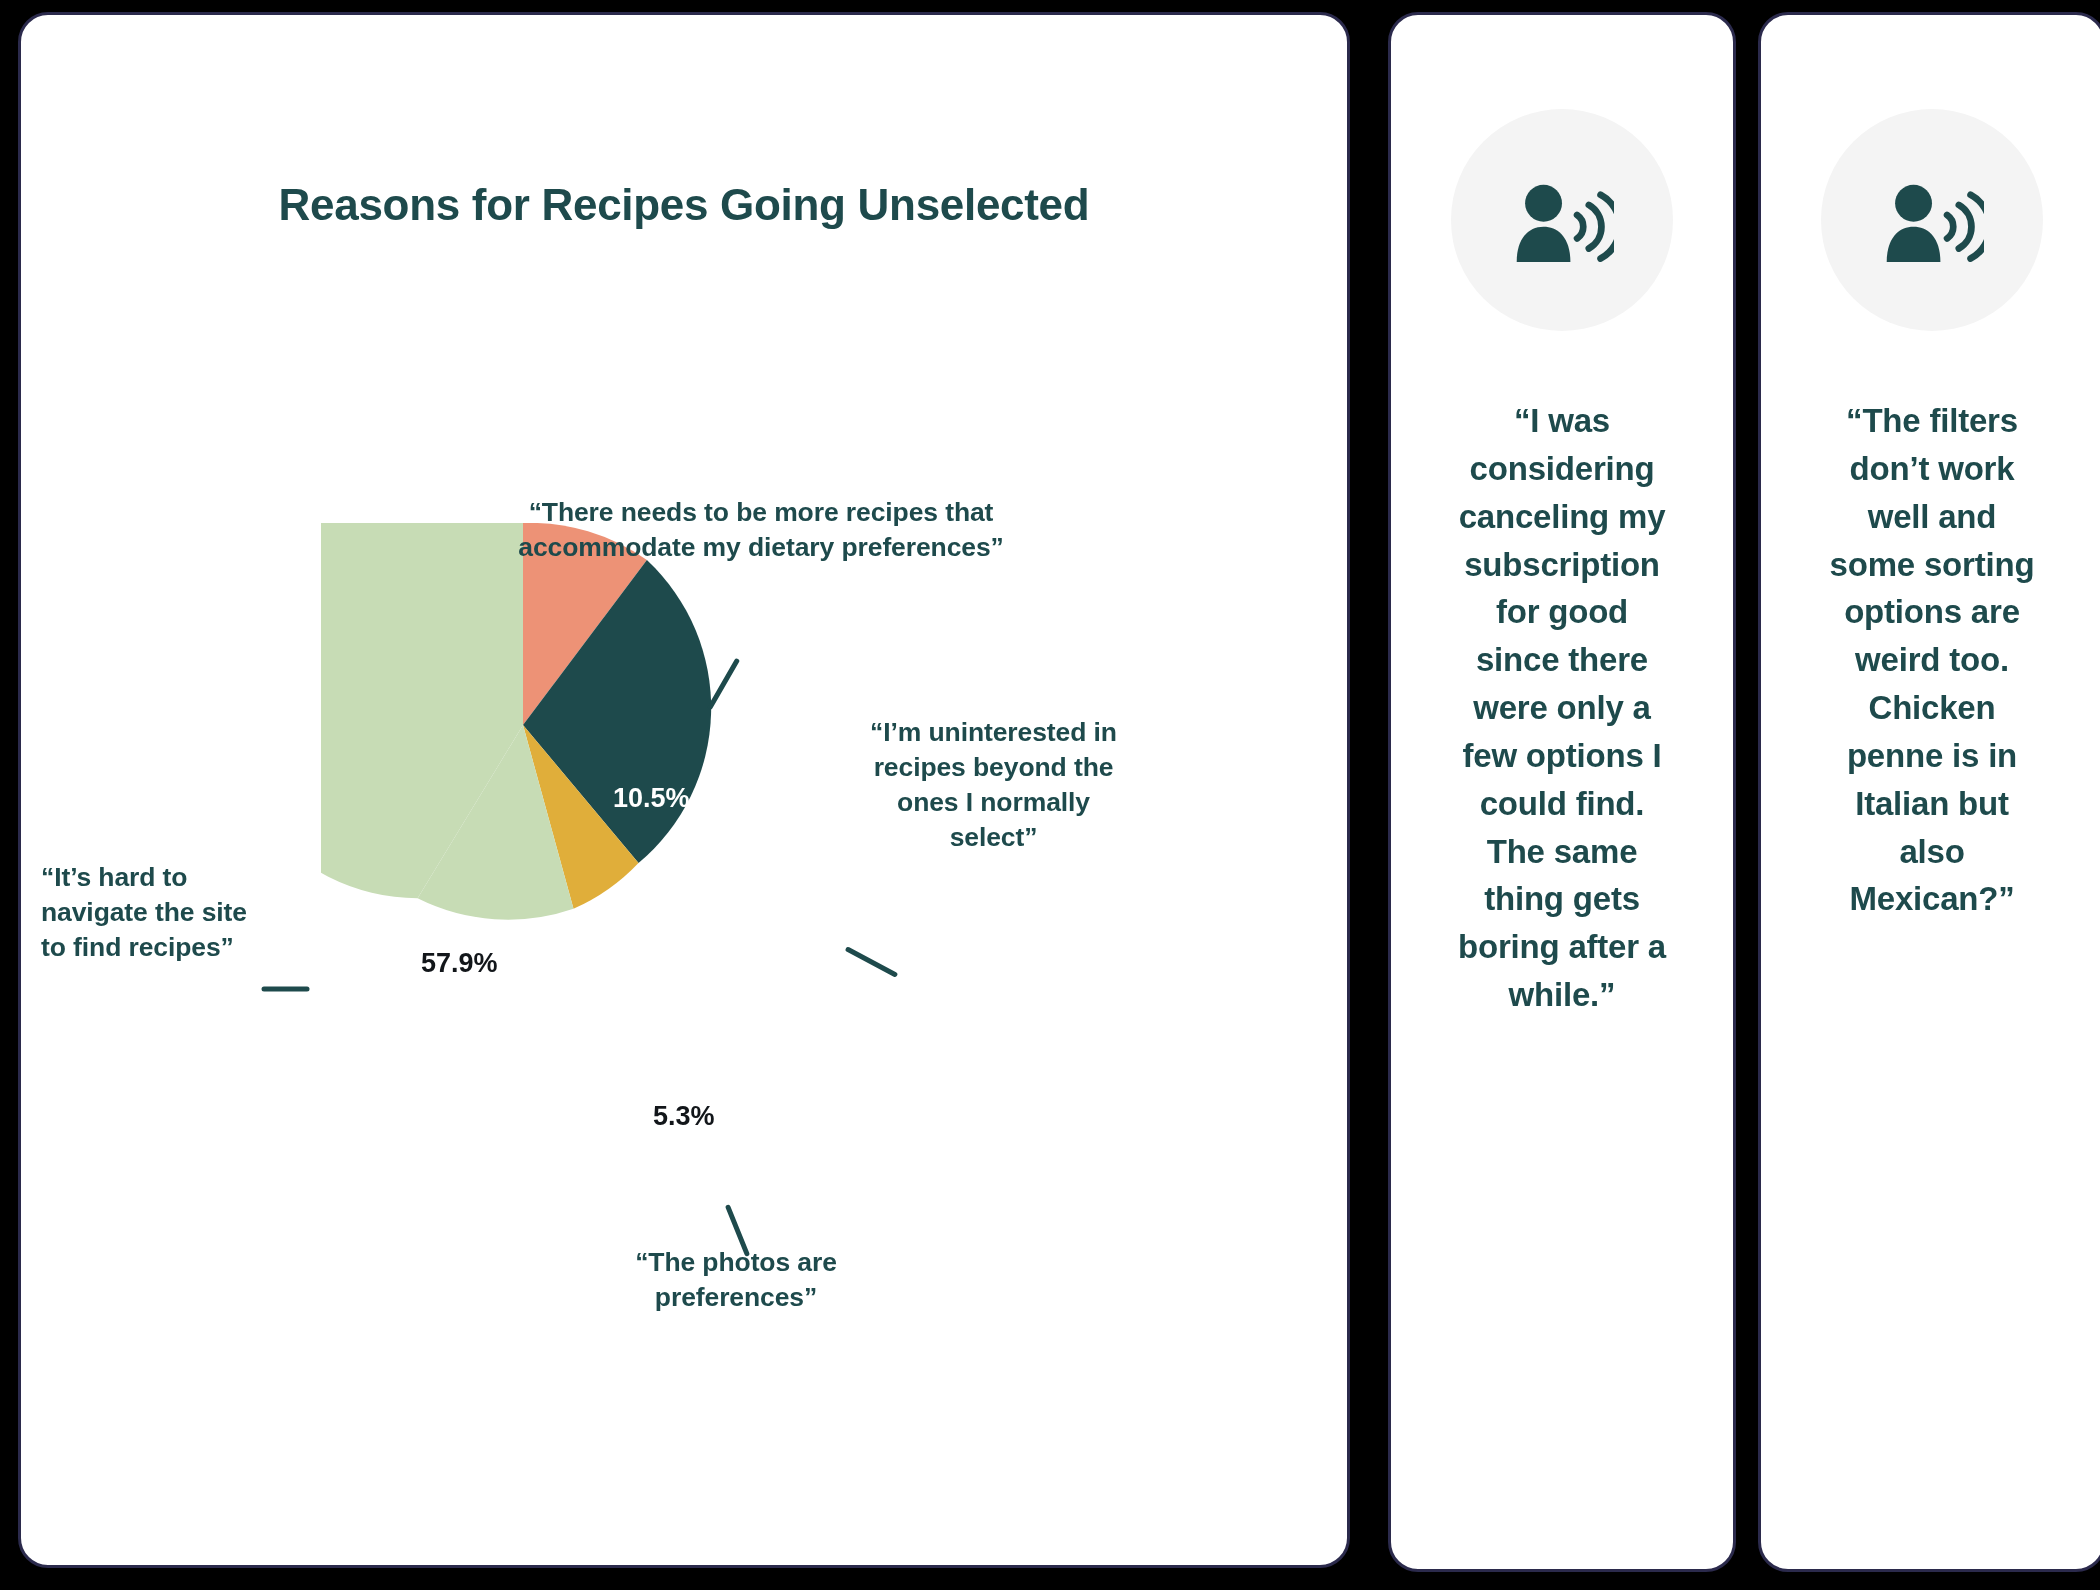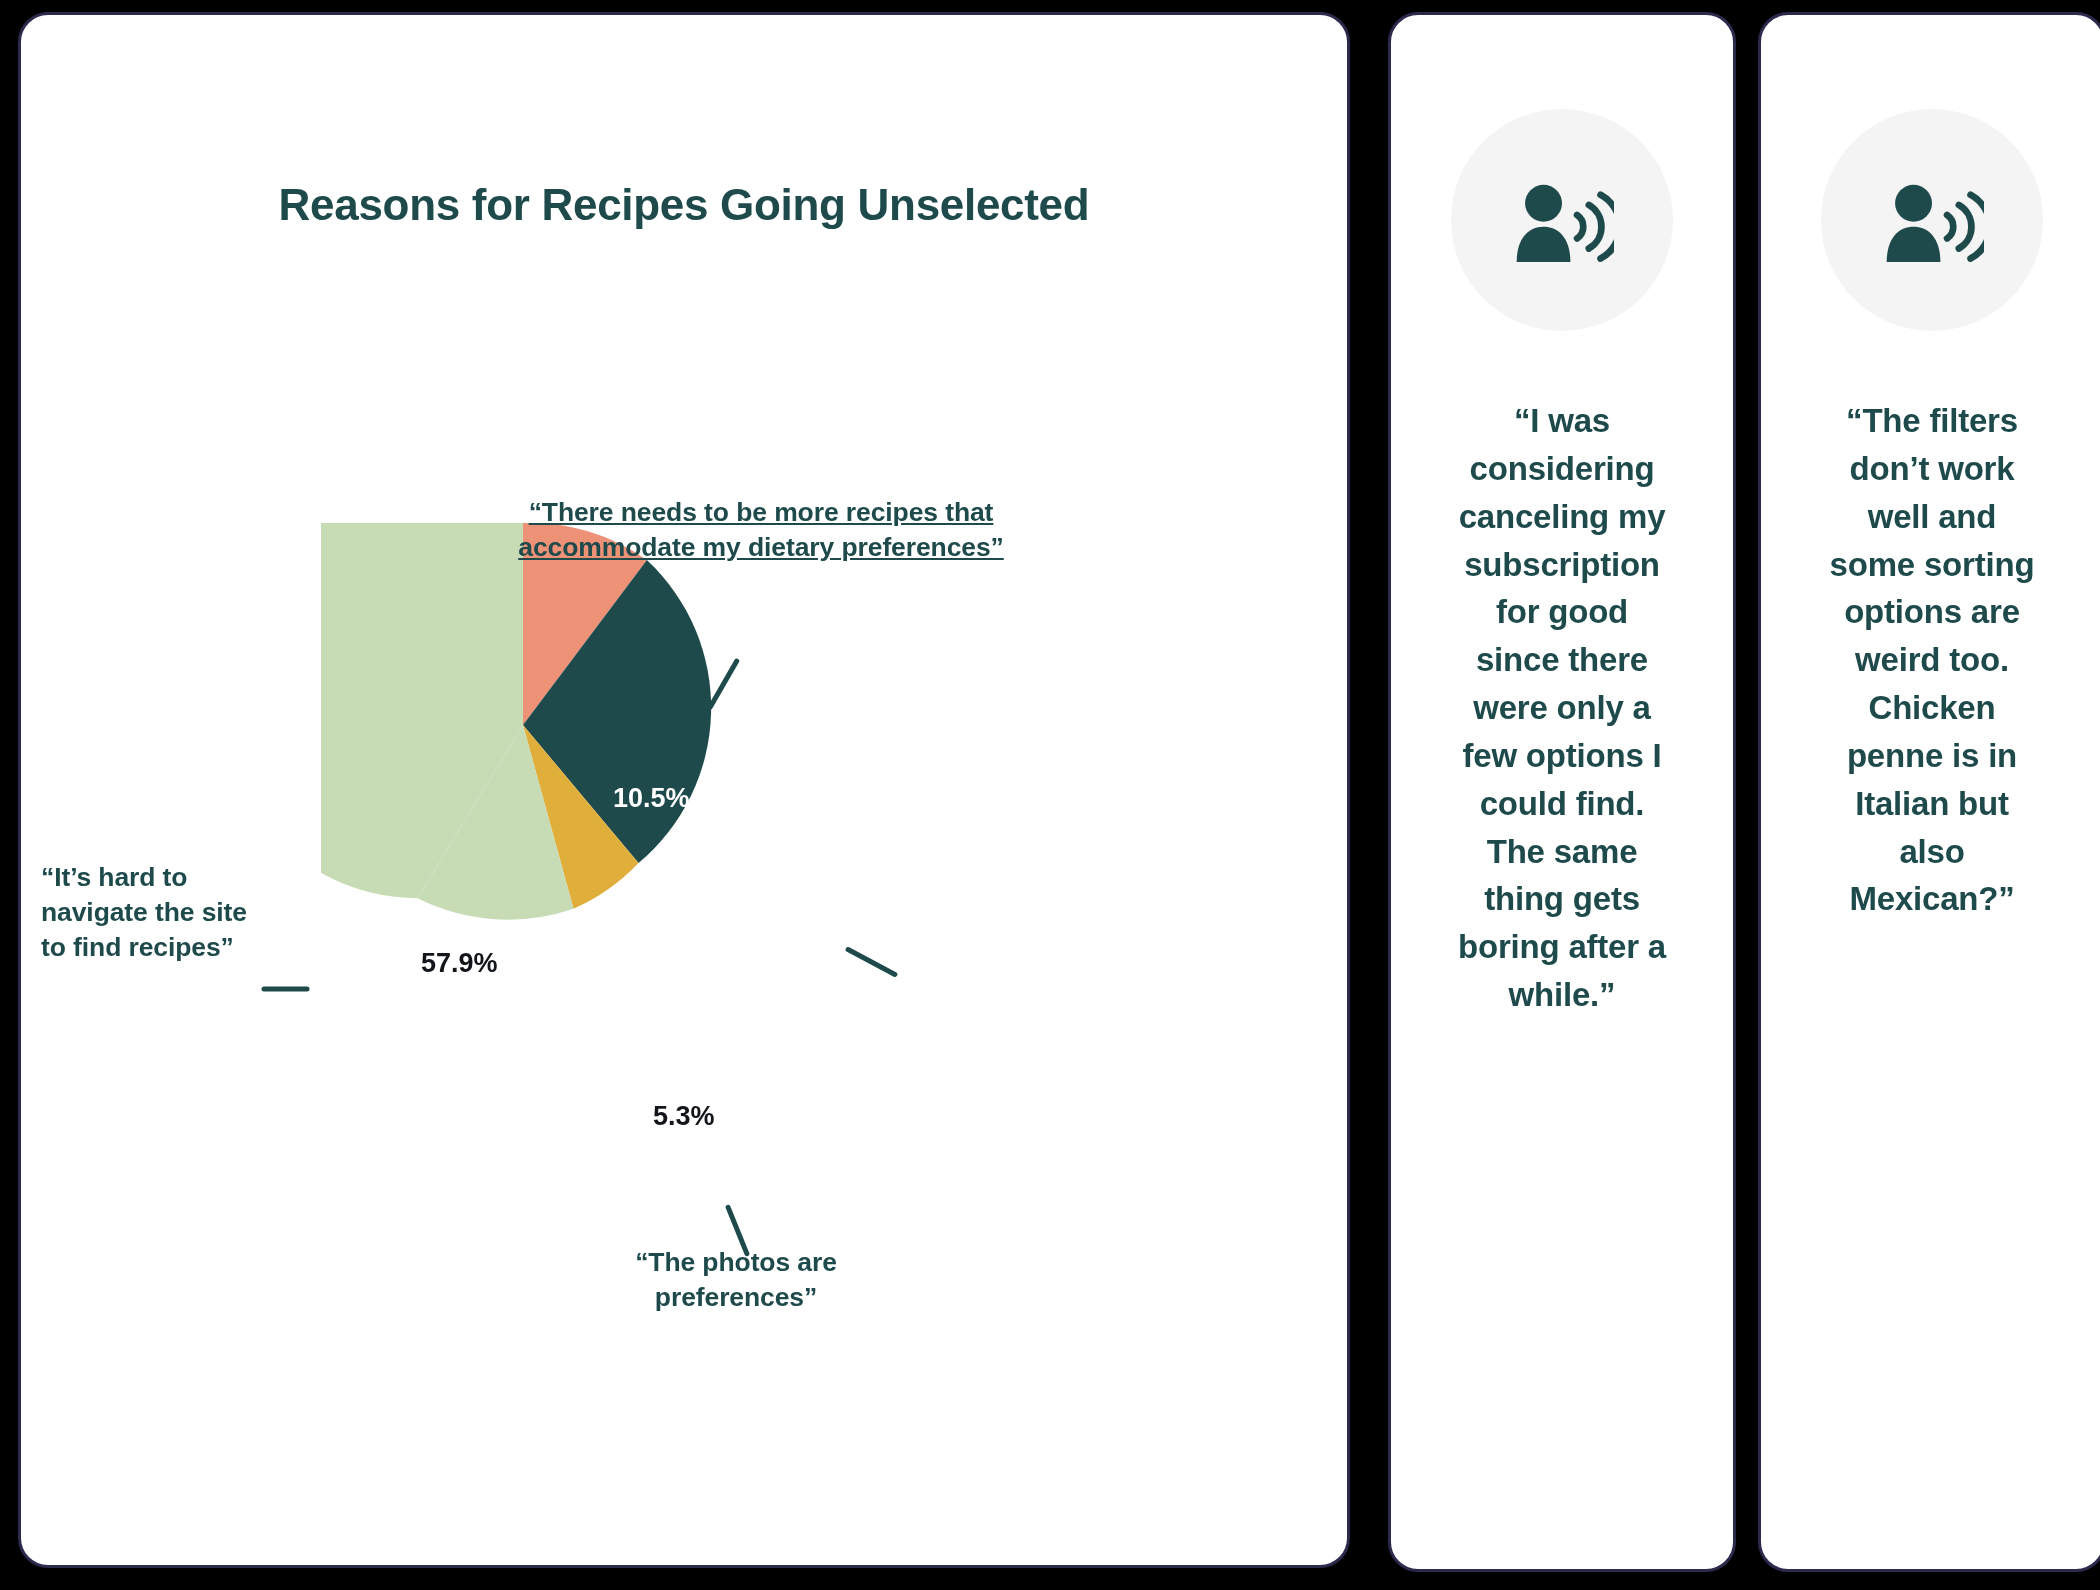"“There needs to be more" .c-top { text-decoration: underline -> none }
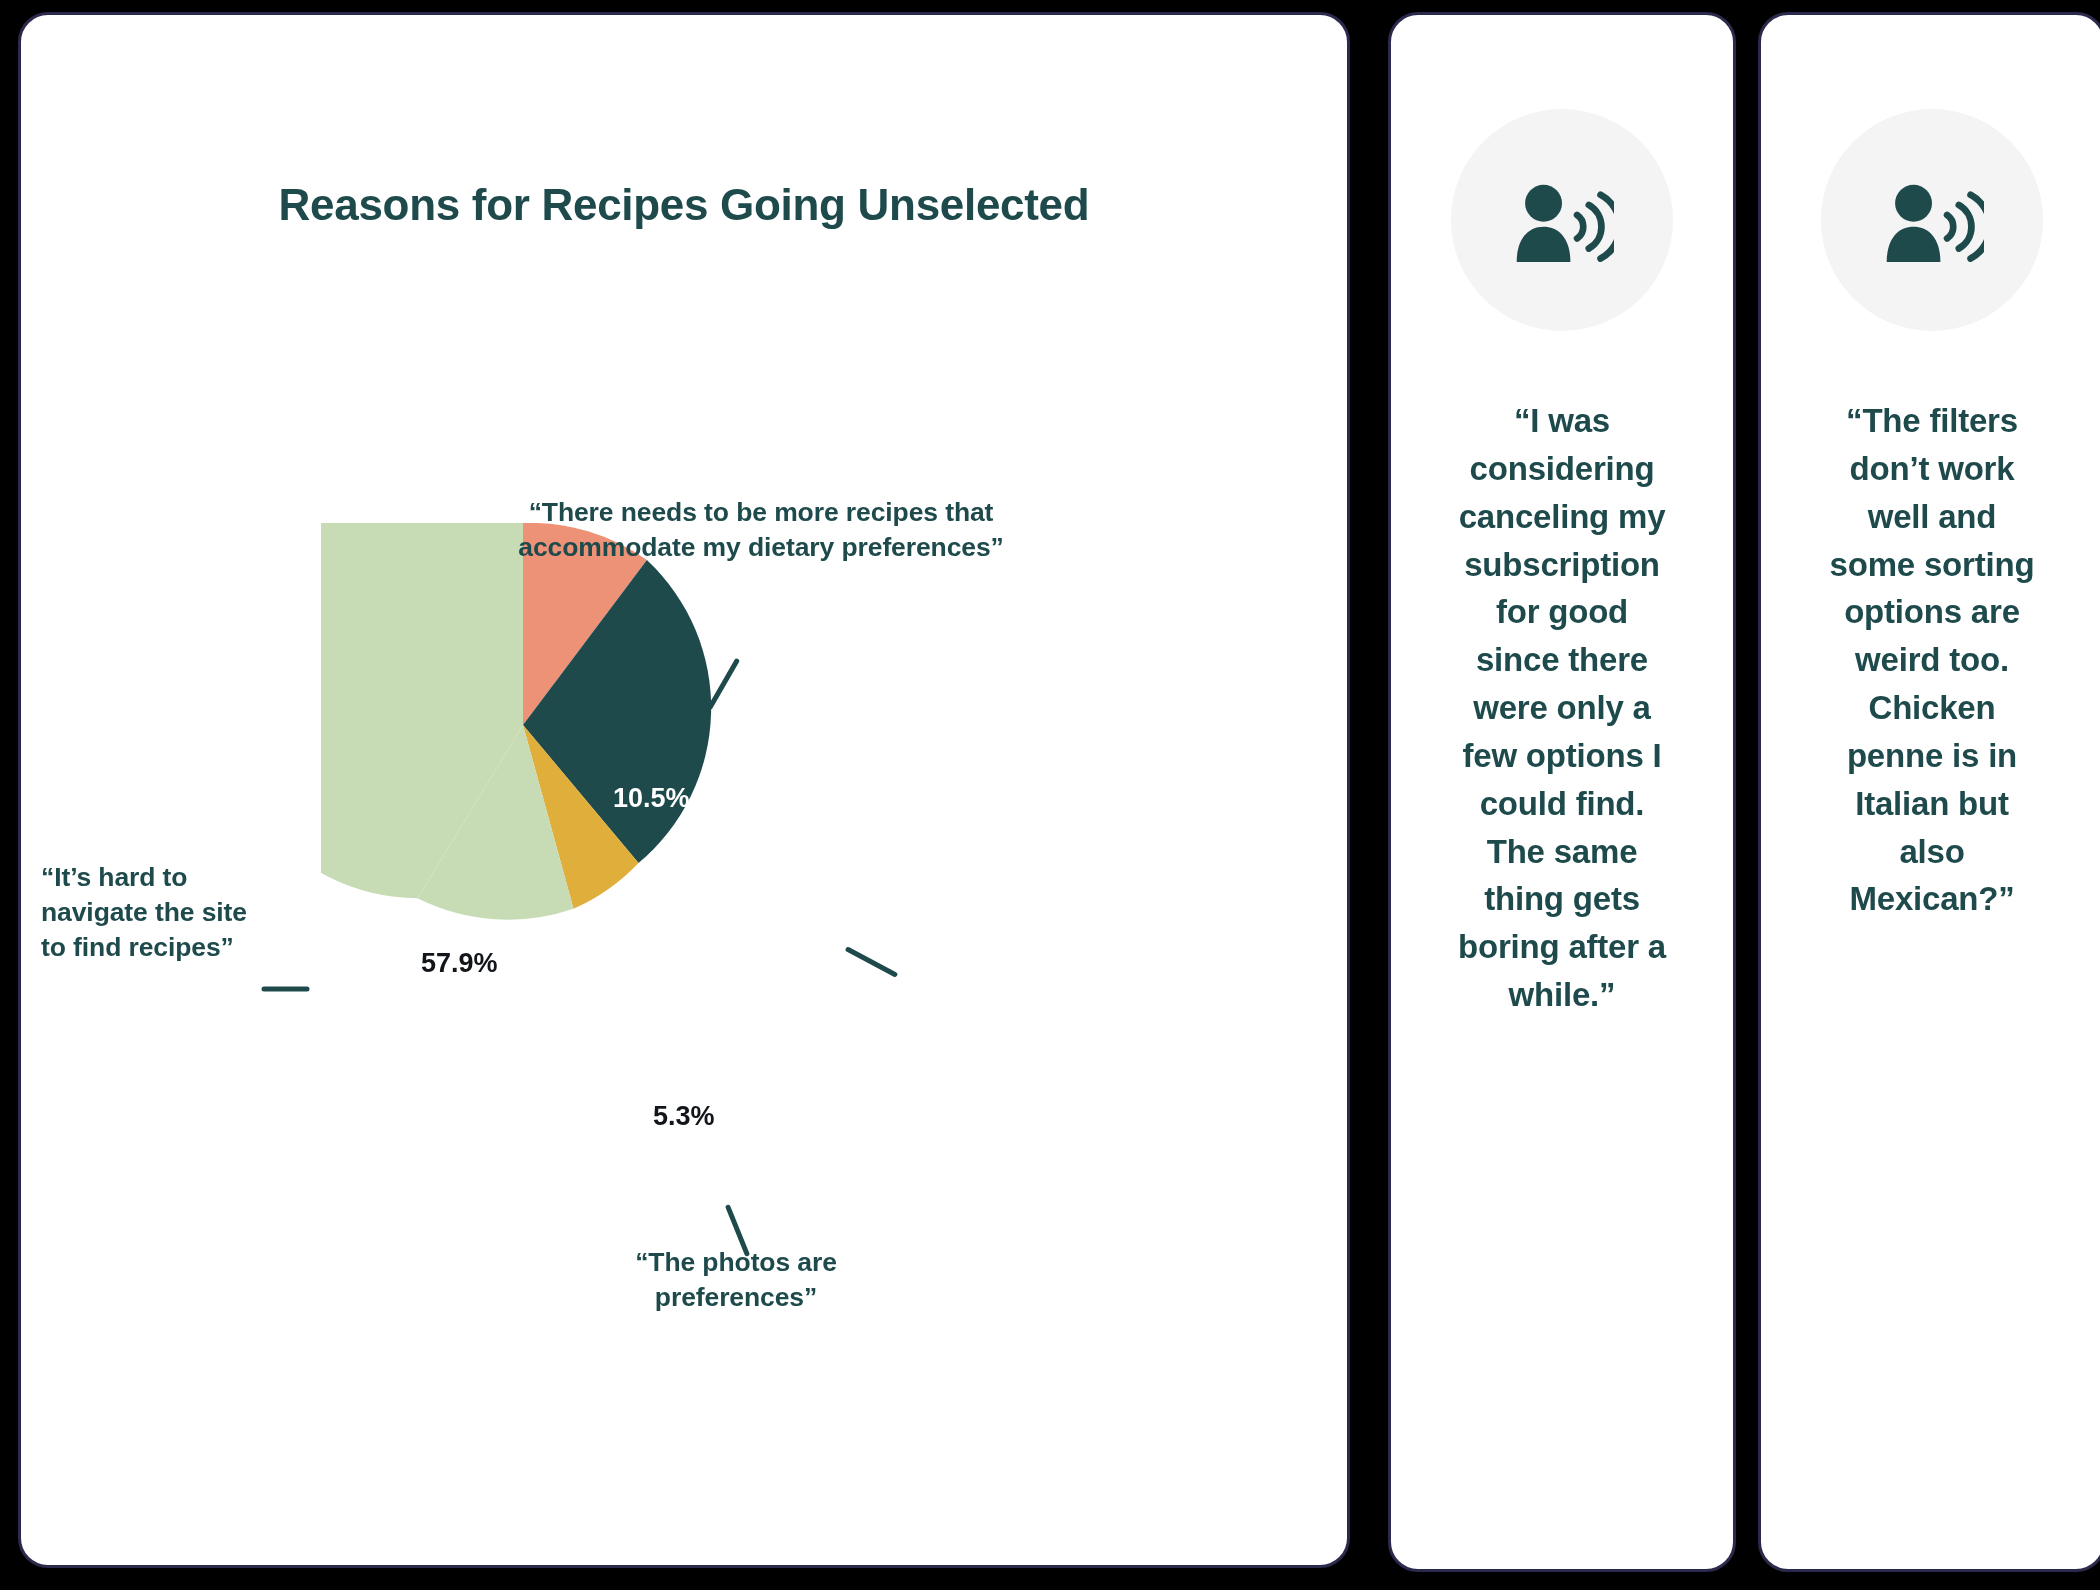"“I’m uninterested in recipes beyond" div.callout { html: none -> <div>“I’m uninterested in recipes beyond the ones I normally select”</div> }
